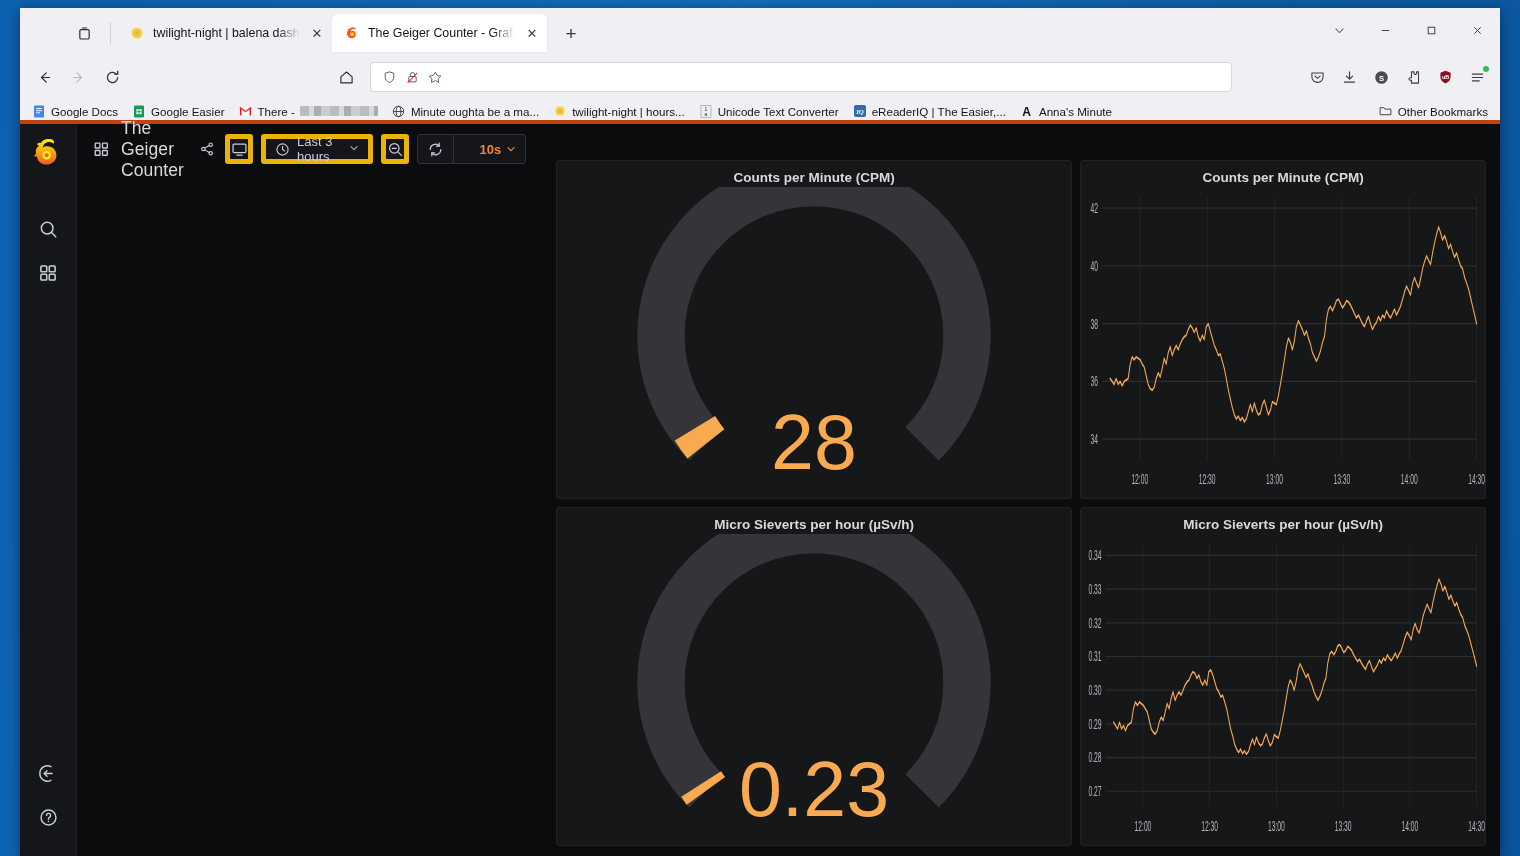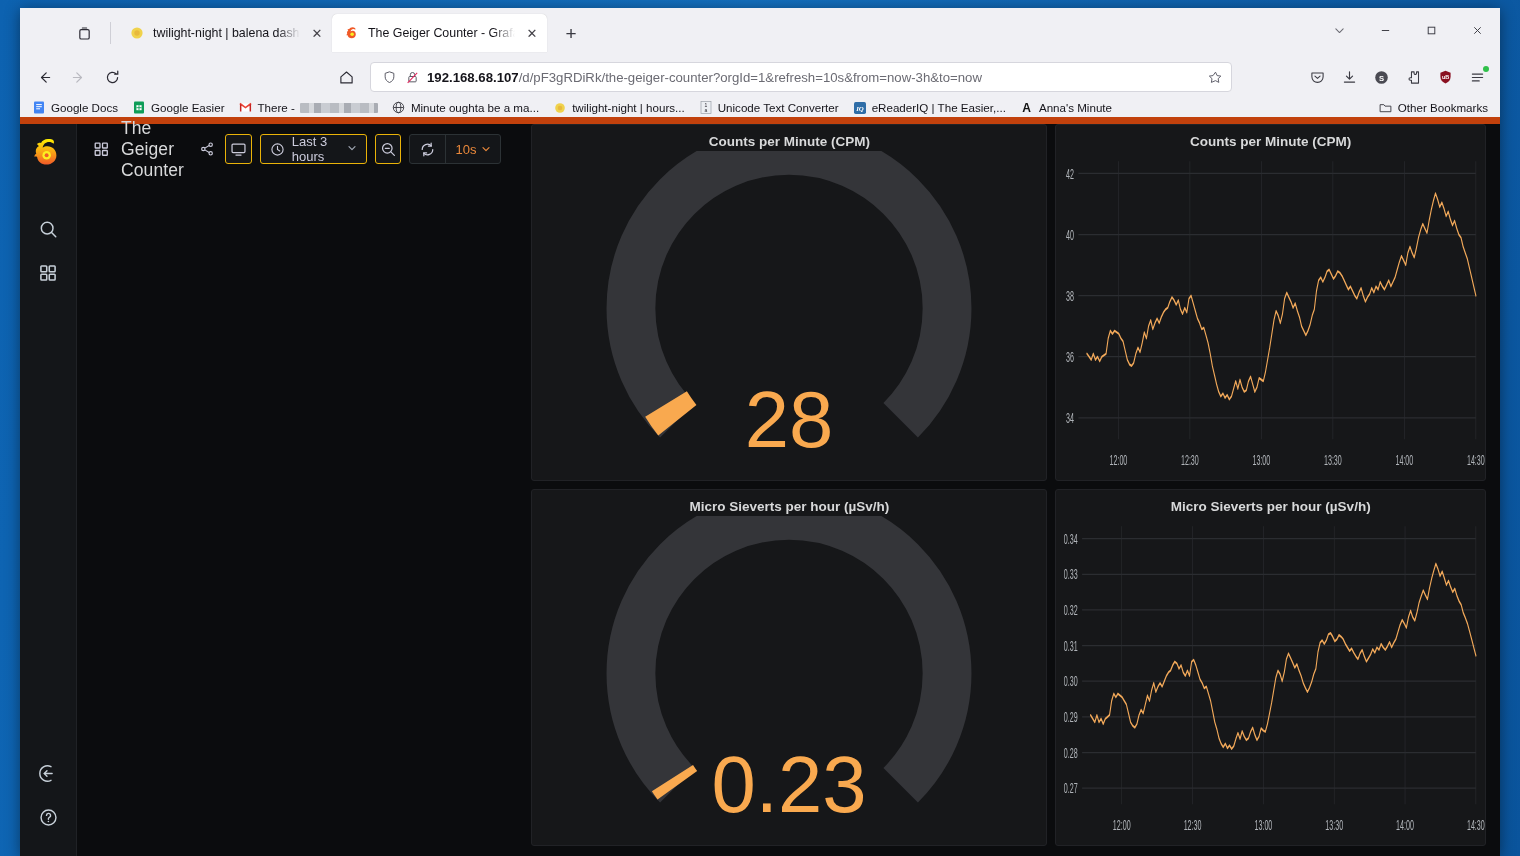"192.168.68.107/d/pF3gRDiRk/the-geiger-co" span.urltext { html: <span><b>192.168.68.107</b><span>/d/pF3gRDiRk/the-geiger-counter?orgId=1&amp;refresh=10s&amp;from=now-3h&amp;to=now</span></span> -> none }
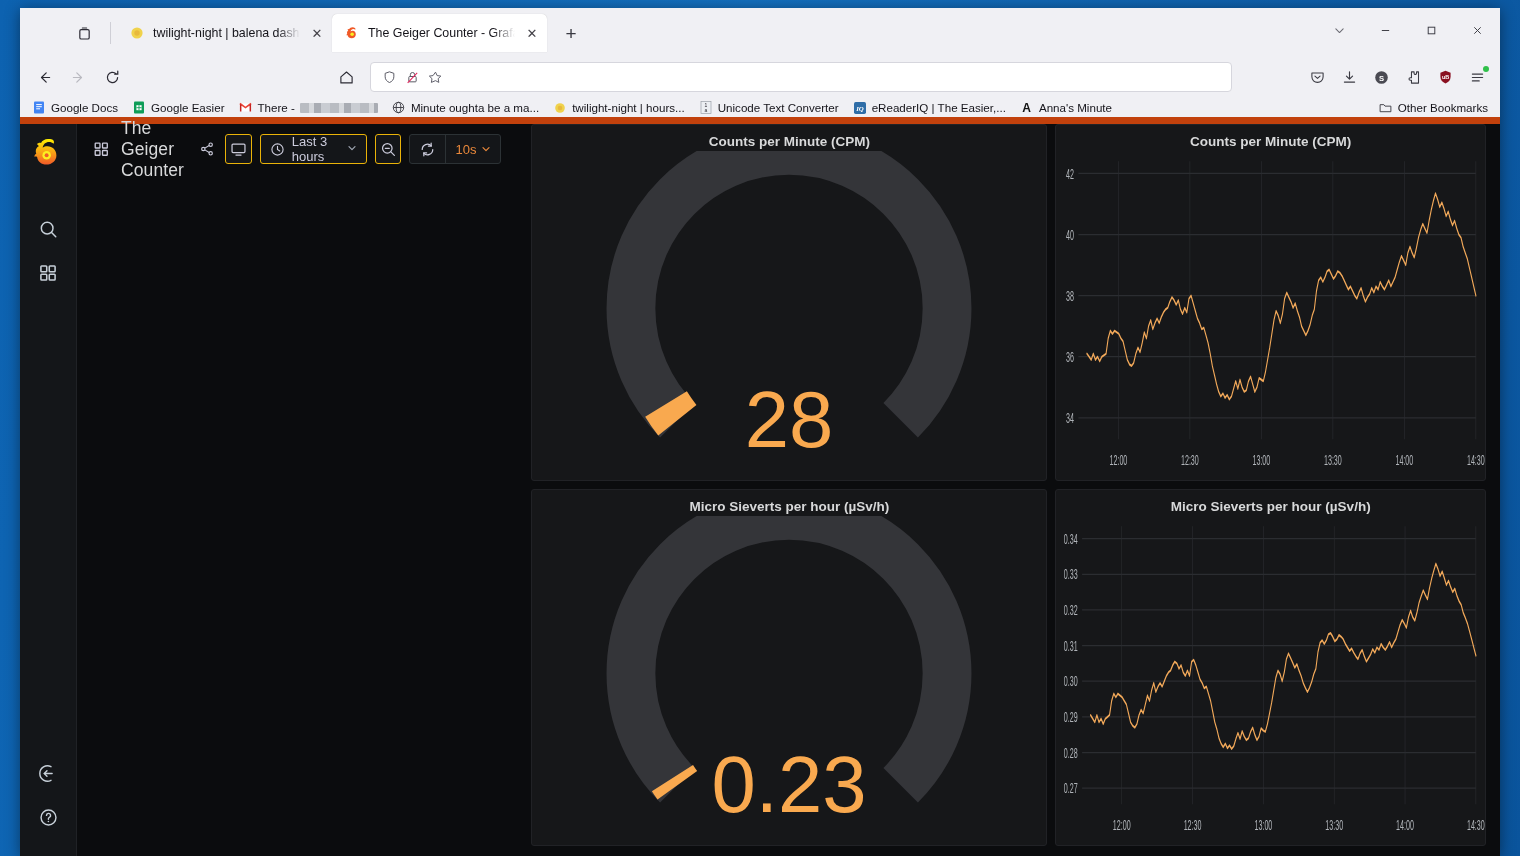"Google Docs" #bookmarks { align-items: center -> flex-end; border-bottom: 7px solid #c2410c -> 4px solid #c2410c }
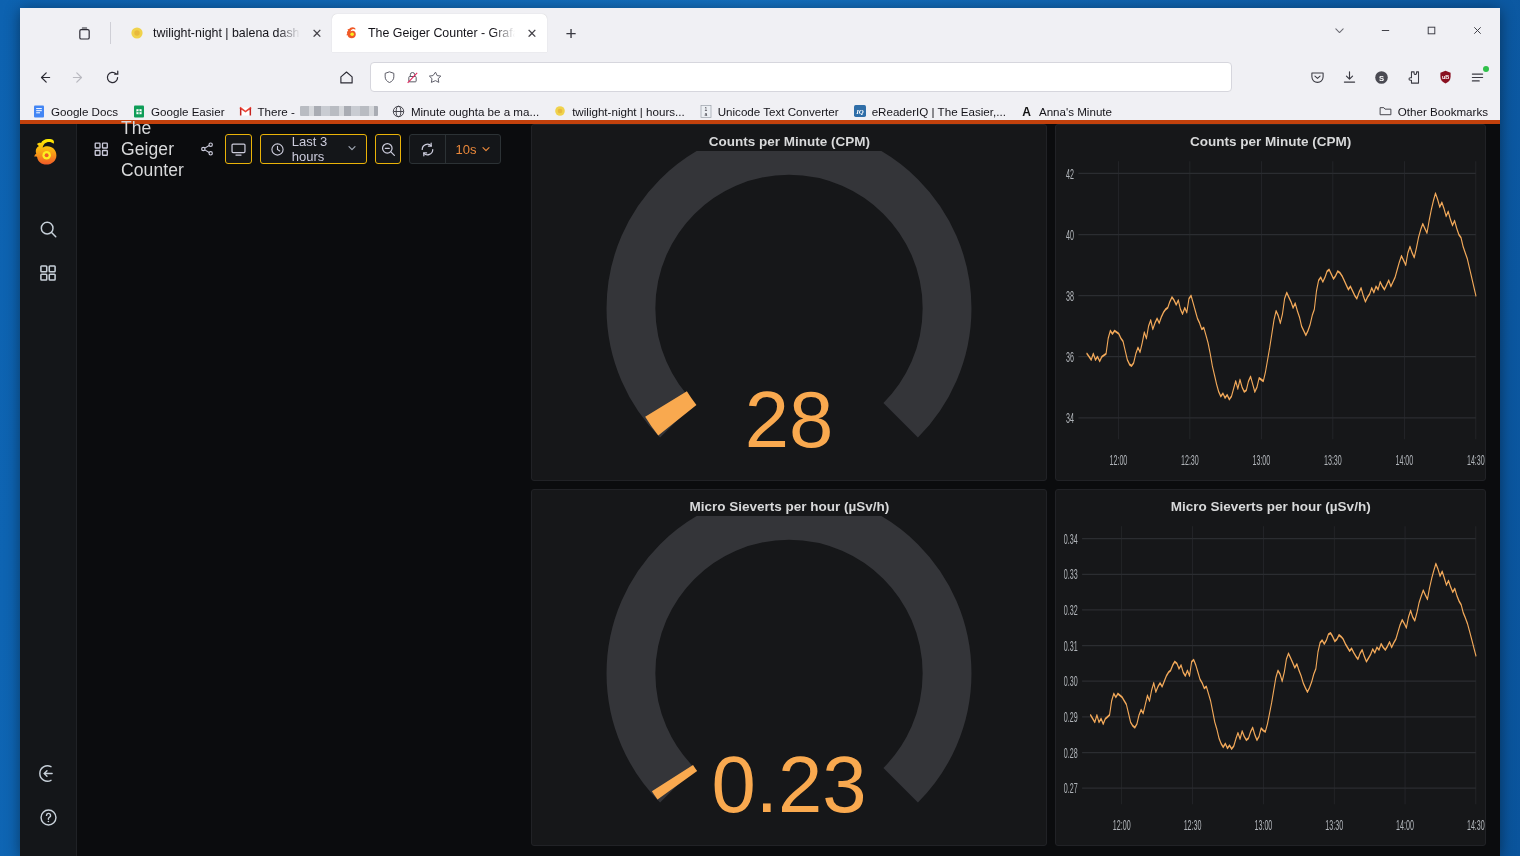"Last 3 hours" .gbtn { border: 1px solid #eab308 -> 5px solid #eab308 }
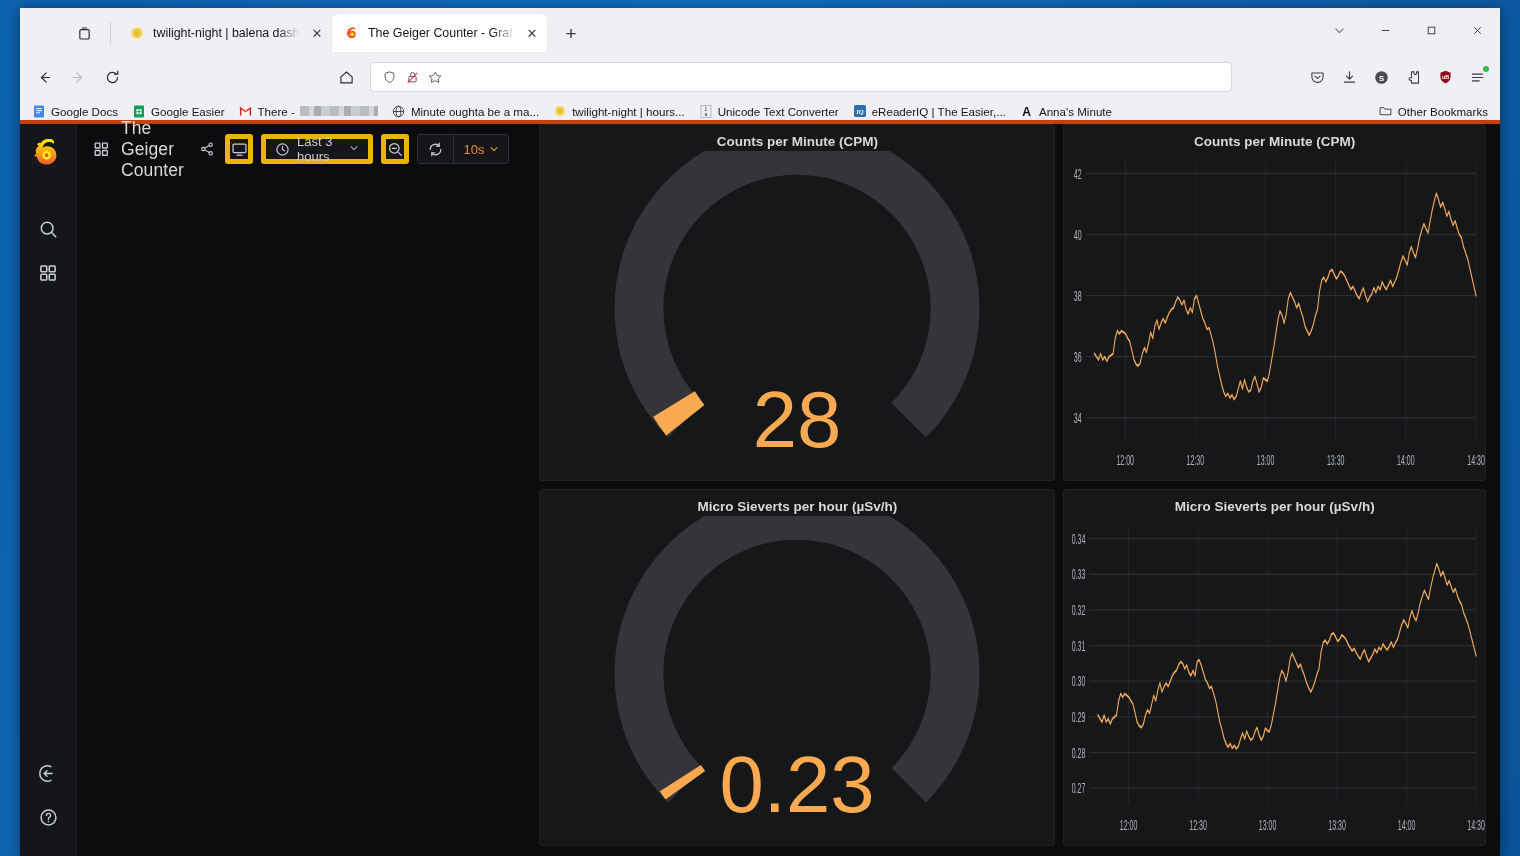"10s" .refresh-group .interval { font-weight: 400 -> 700; margin-left: none -> 16px }
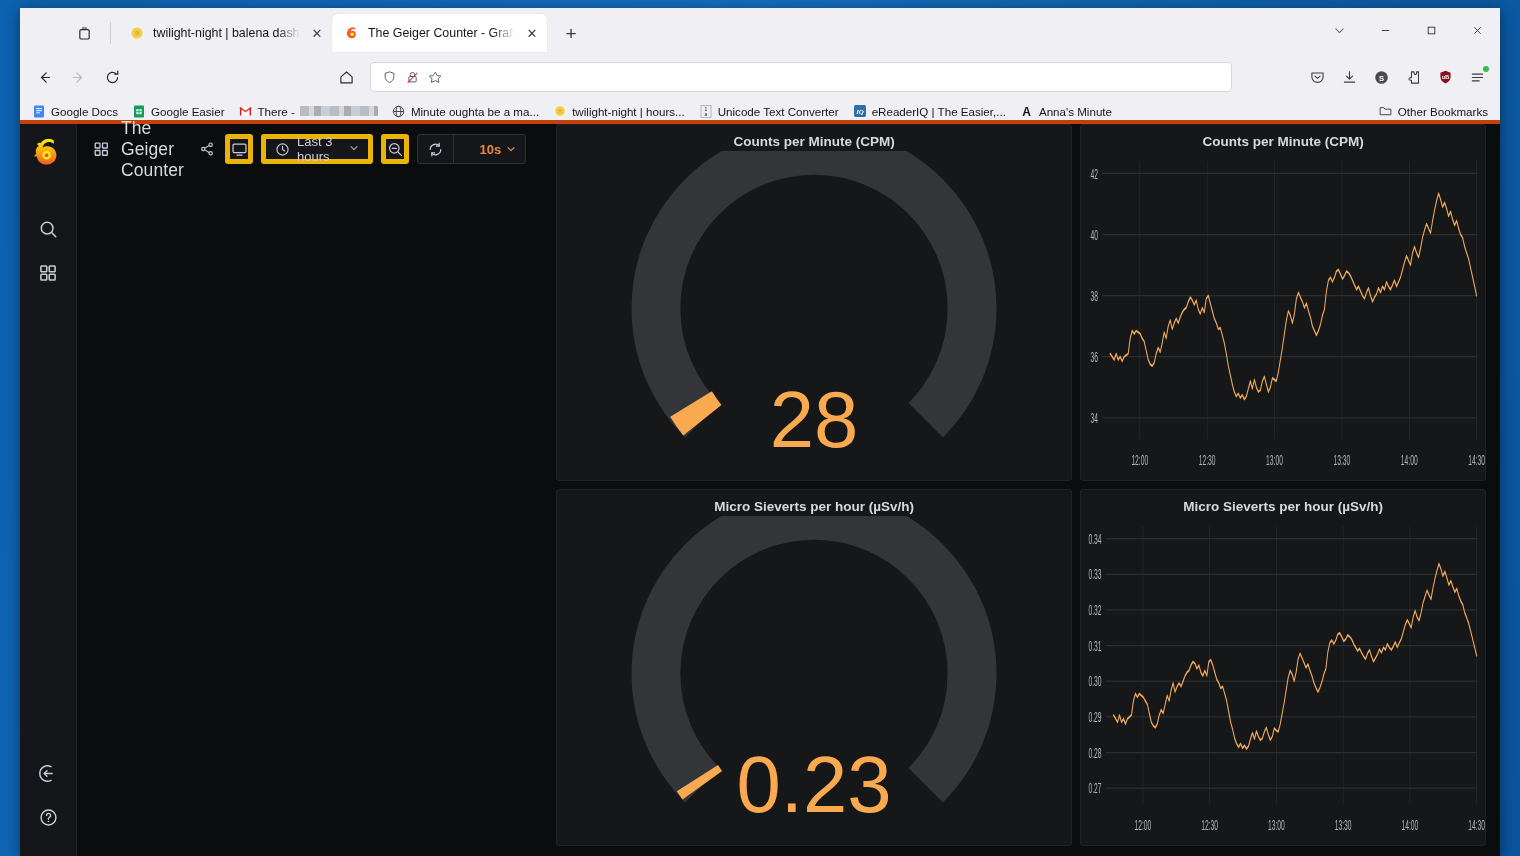"Counts per Minute (CPM)" #panels { margin-top: none -> 36px }
